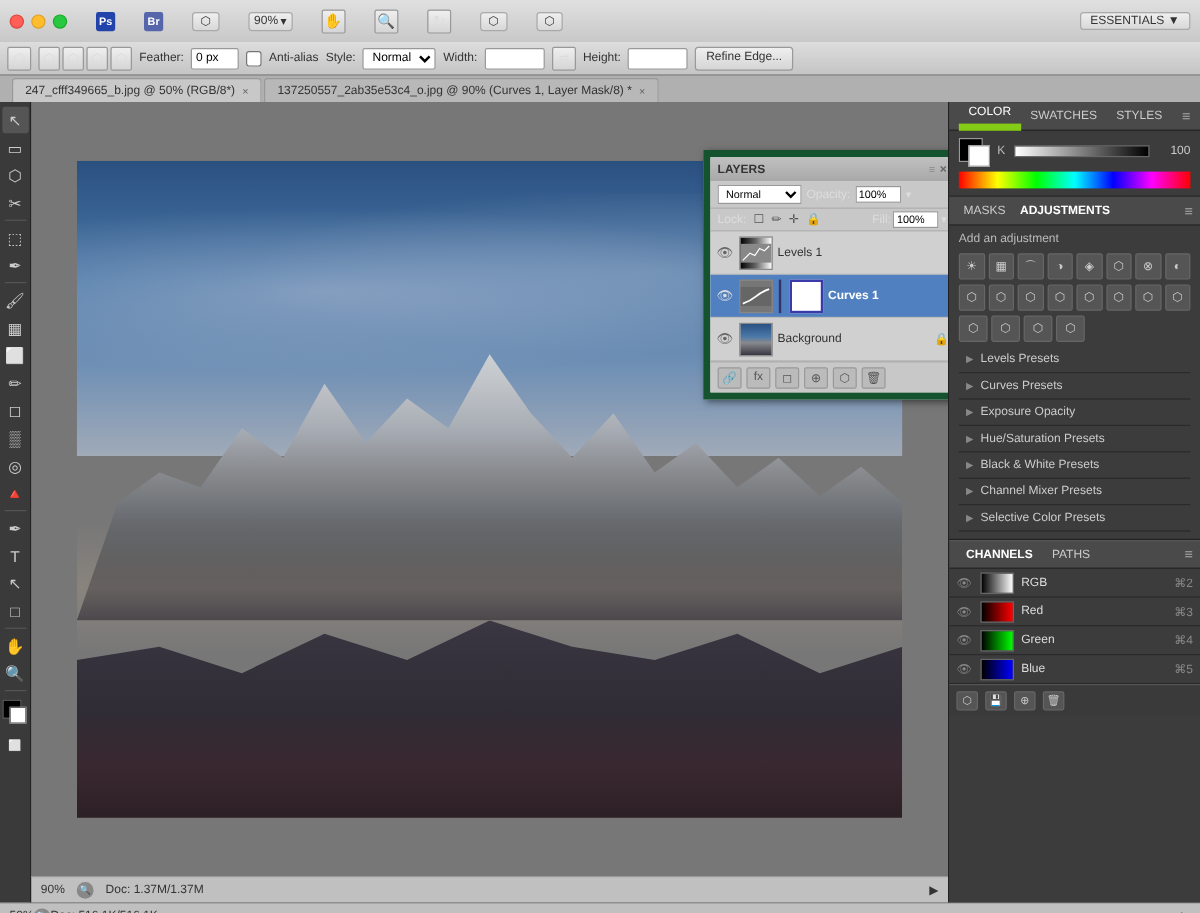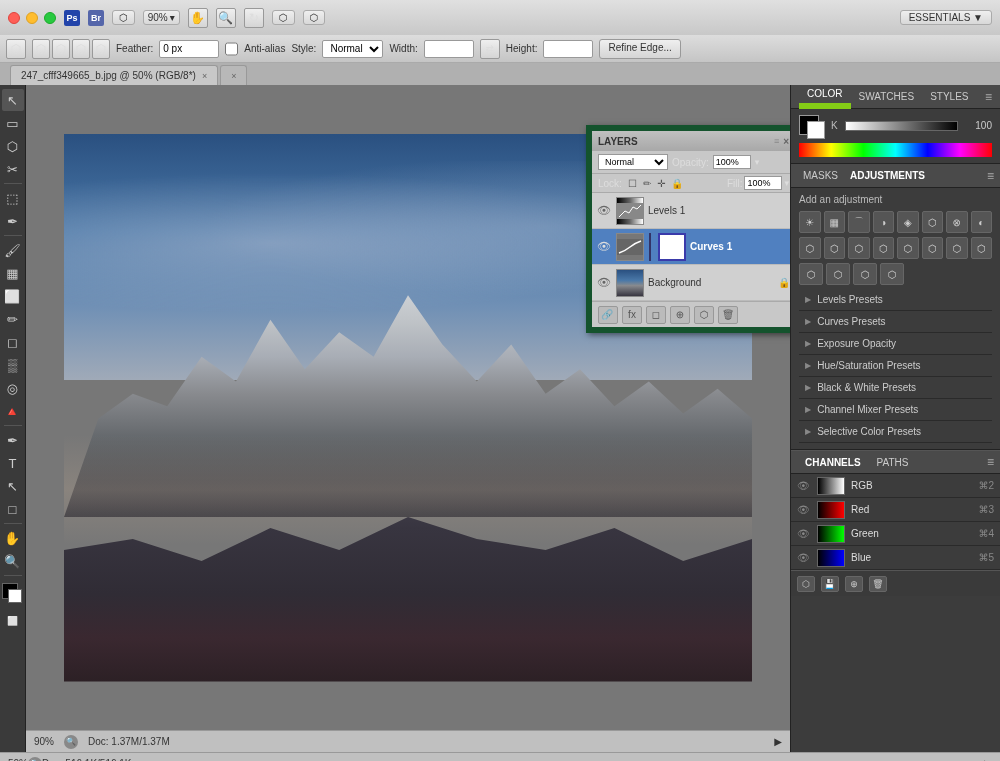"Ps" .title-bar { gap: 8px -> 24px }
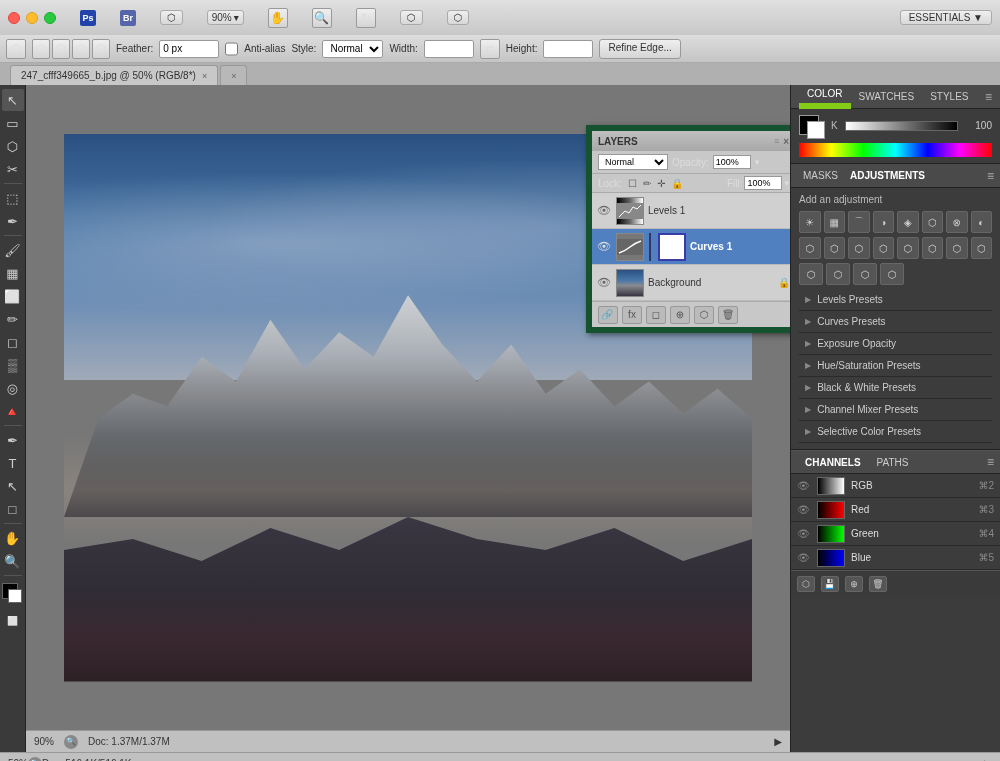"0 px" input { width: 60px -> 40px }
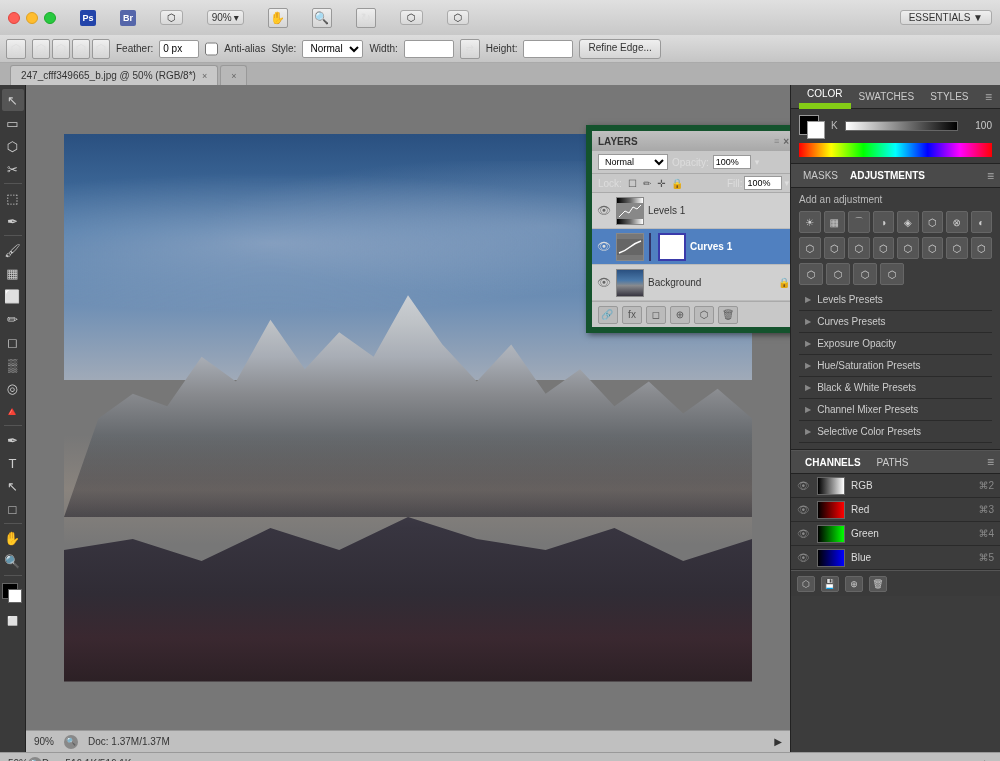"137250557_2ab35e53c4_o.jpg @ 90% (Curves" span { html: none -> <span>137250557_2ab35e53c4_o.jpg @ 90% (Curves 1, Layer Mask/8) *</span> }
